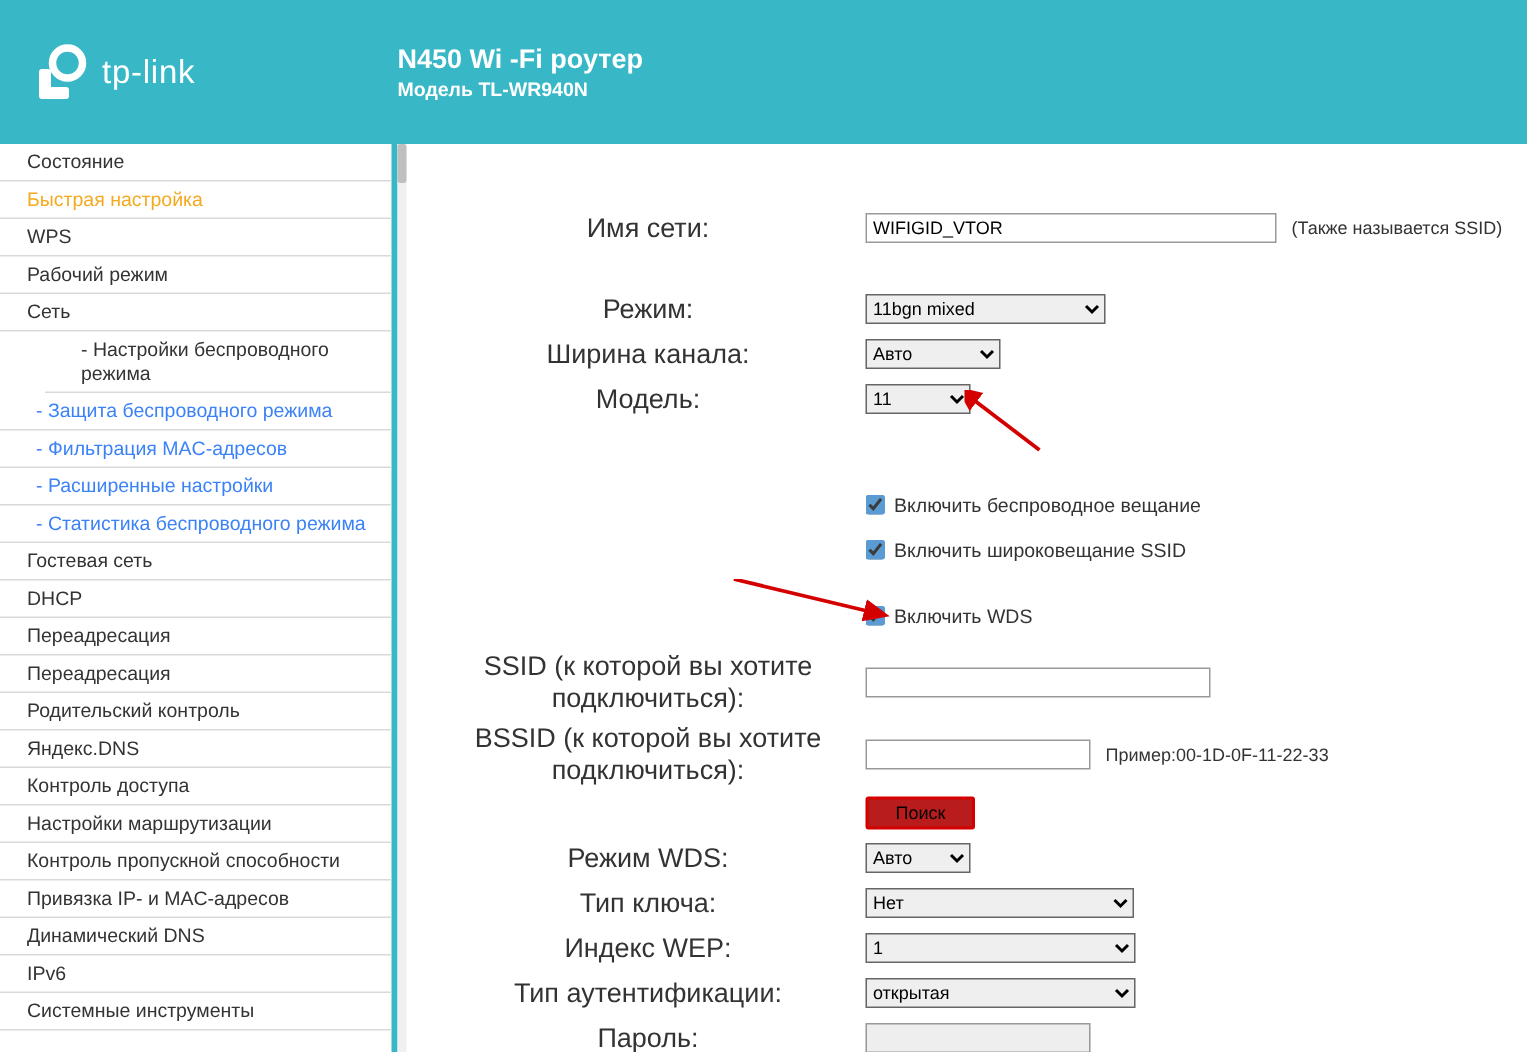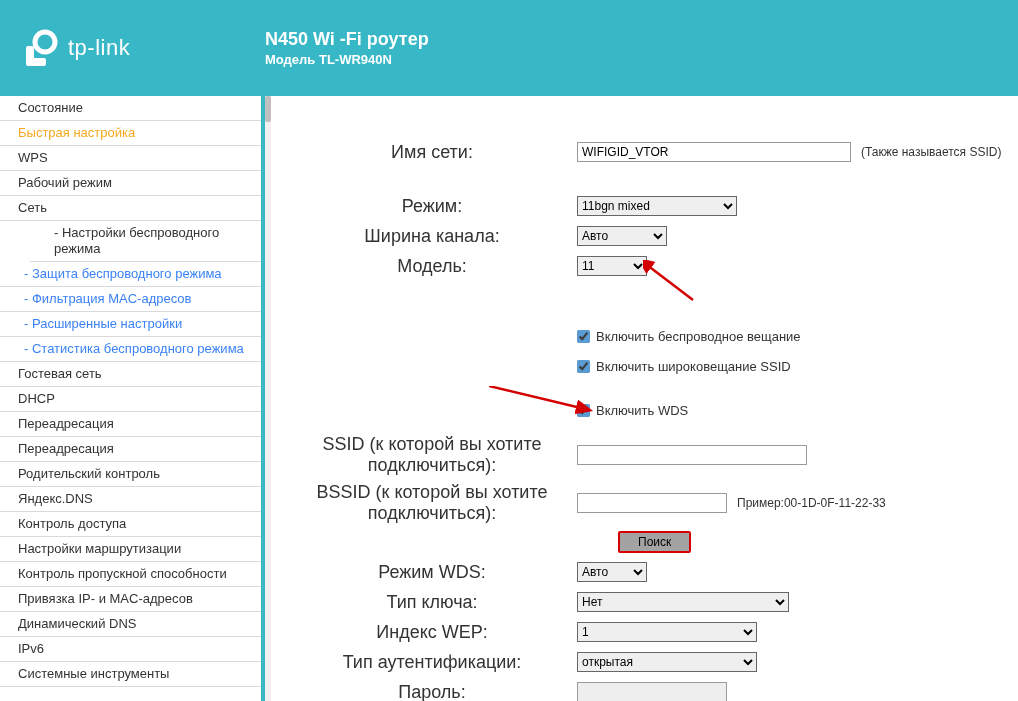"Поиск" .btn { background: #a3a3a3 -> #b91c1c; margin-left: 41px -> none }
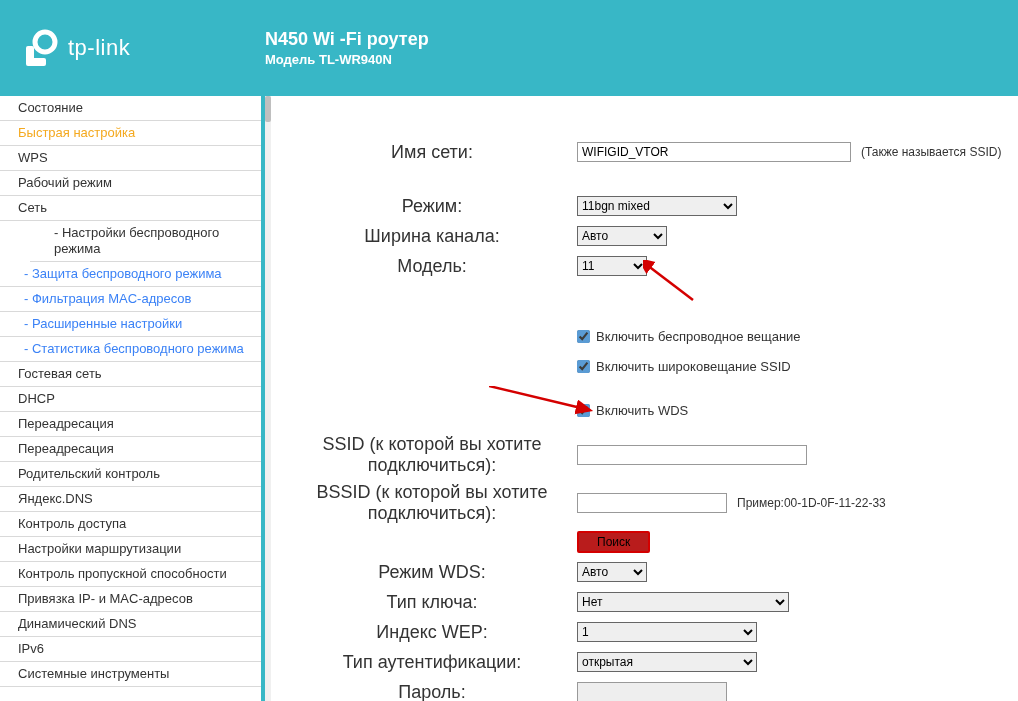"Нет" select { width: 212px -> 179px }
